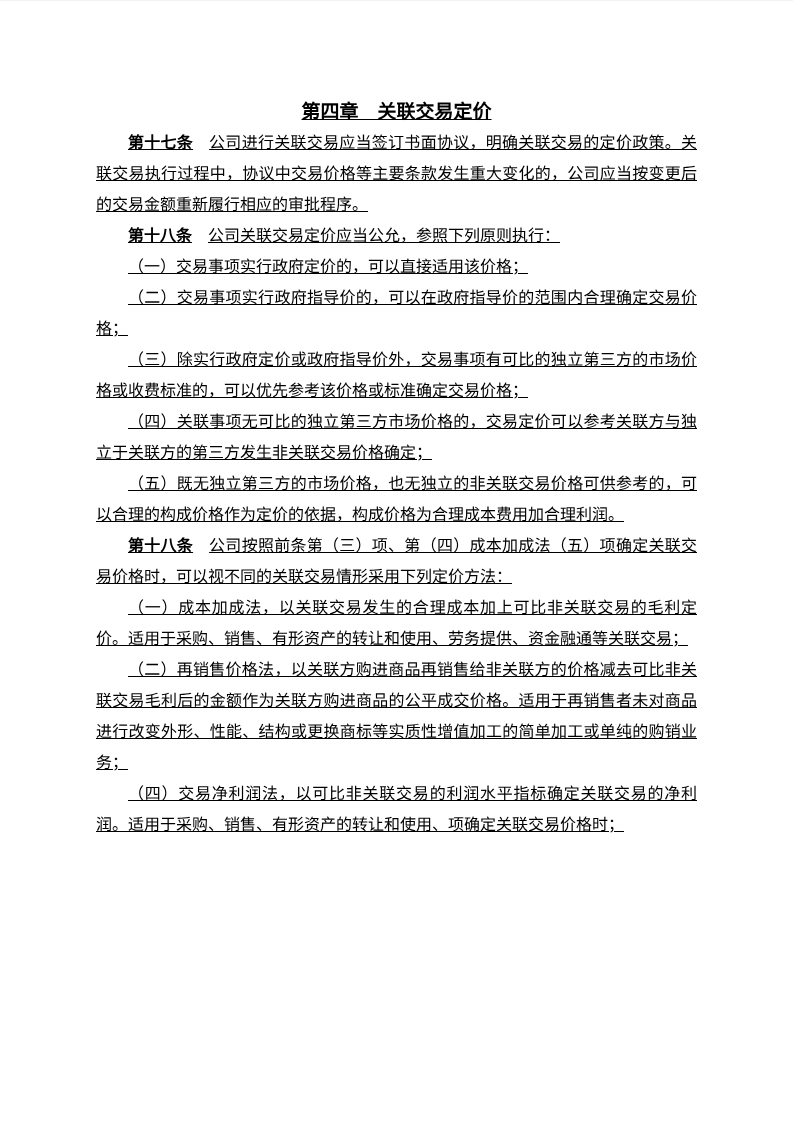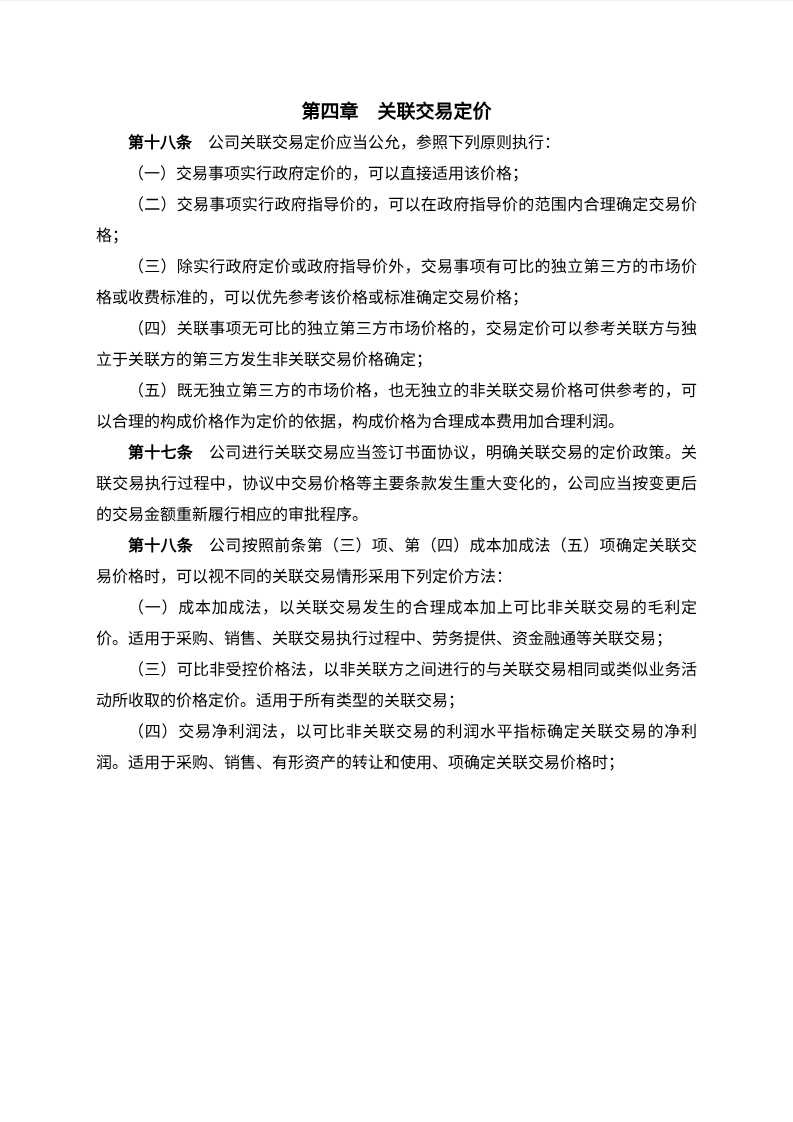"第四章 关联交易定价" .page { text-decoration: none -> underline }
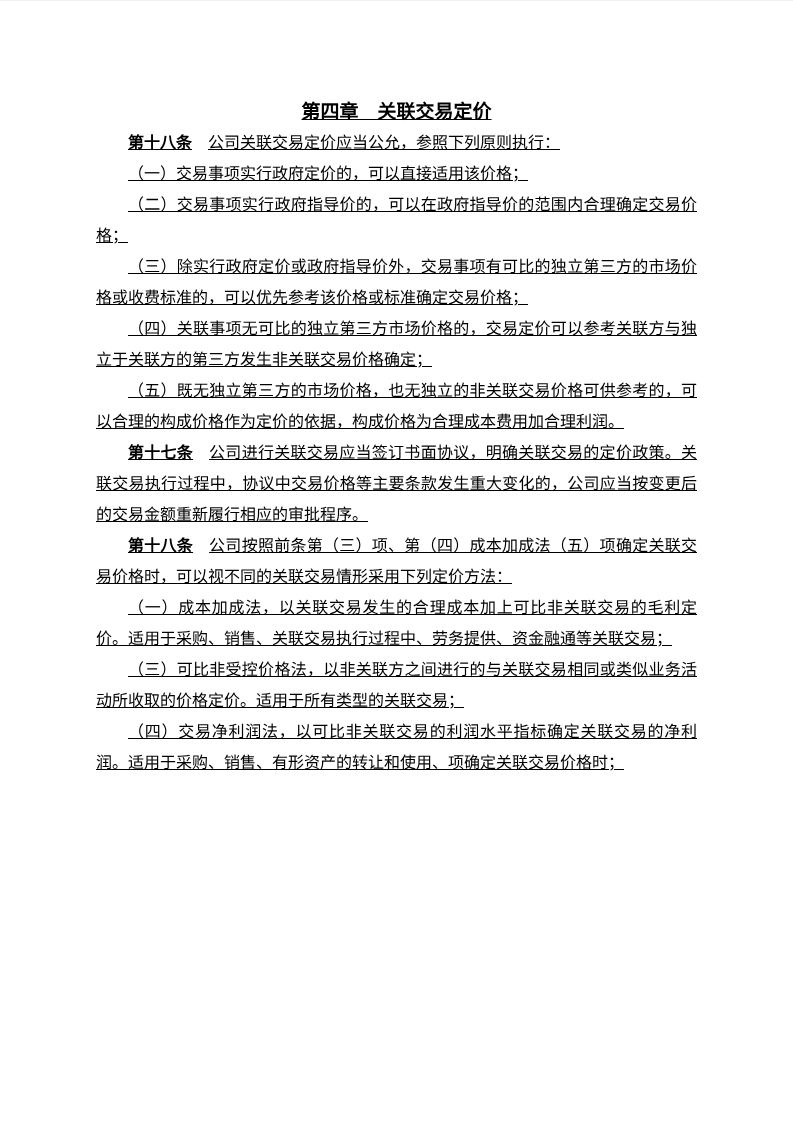"第十八条 公司关联交易定价应当公允，参照下列原则执行：" section { order: before "第十七条" -> after "第十七条" }
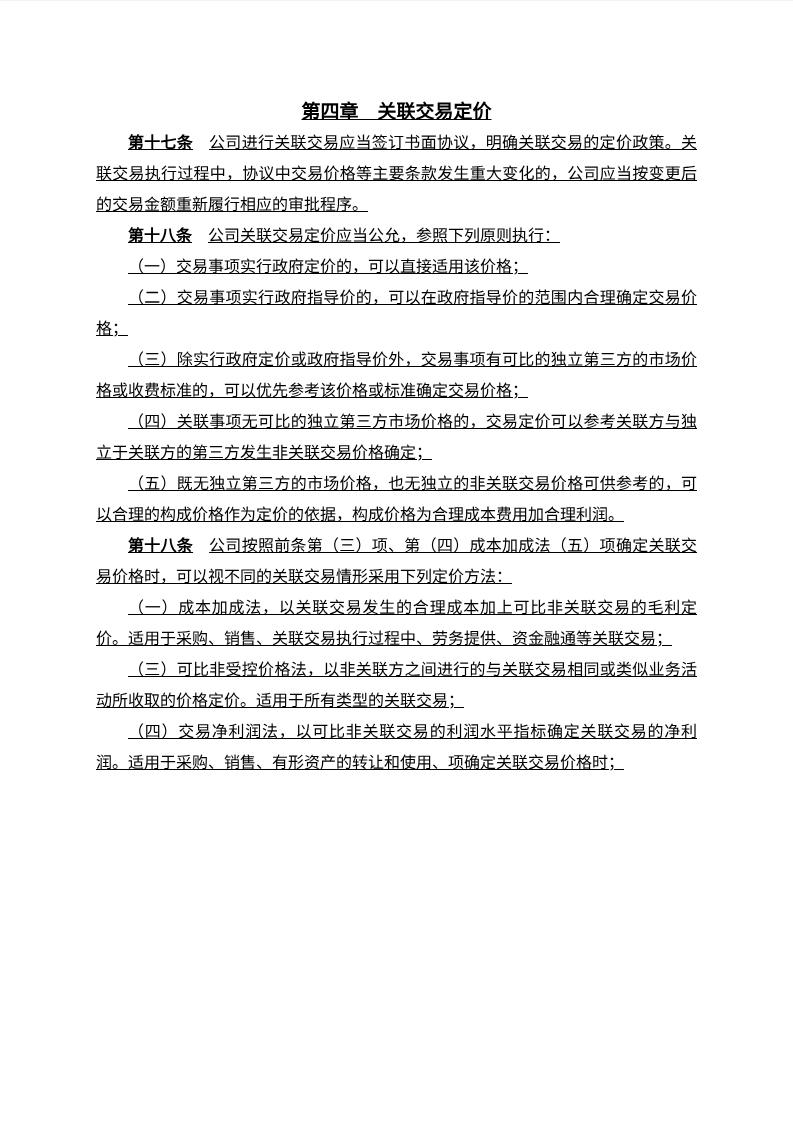"（一）成本加成法，以关联交易发生的合理成本加上可比非关联交易的毛利定价。适用于采" p.para { text: 关联交易执行过程中 -> 有形资产的转让和使用 }
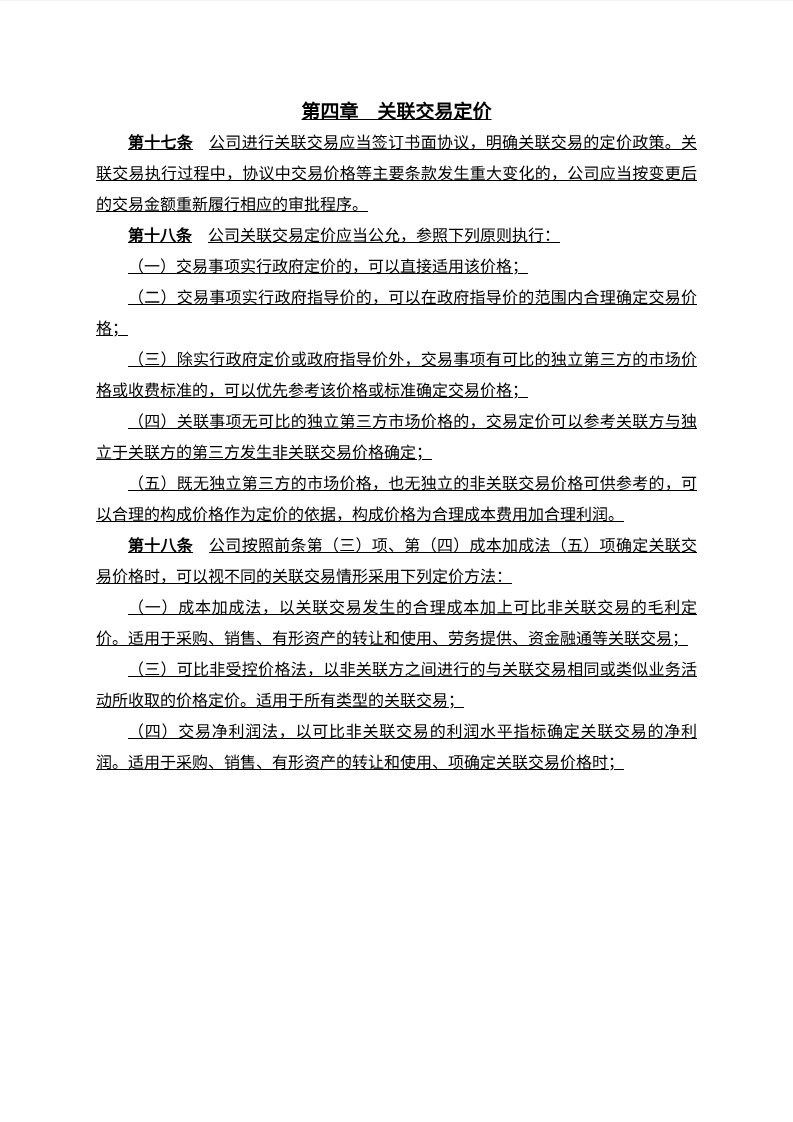"（二）再销售价格法，以关联方购进商品再销售给非关联方的价格减去可比非关联交易毛利" p.para { html: none -> <p>（二）再销售价格法，以关联方购进商品再销售给非关联方的价格减去可比非关联交易毛利后的金额作为关联方购进商品的公平成交价格。适用于再销售者未对商品进行改变外形、性能、结构或更换商标等实质性增值加工的简单加工或单纯的购销业务；</p> }
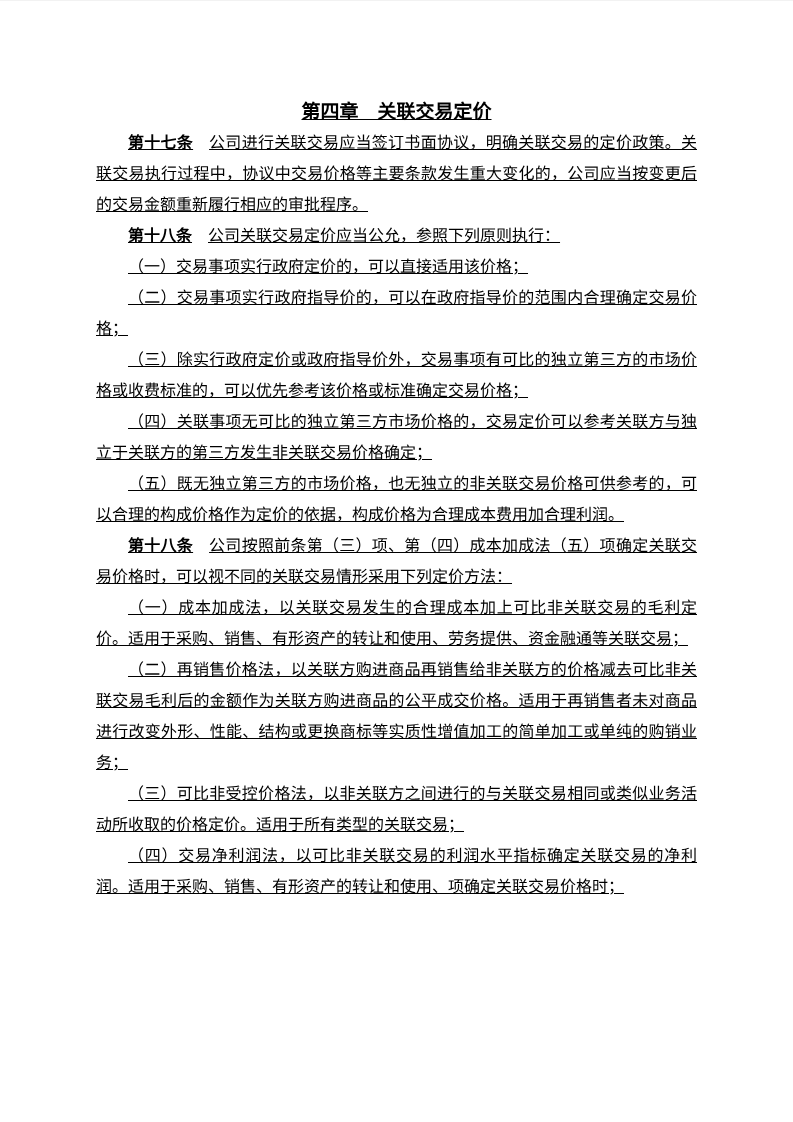"（三）可比非受控价格法，以非关联方之间进行的与关联交易相同或类似业务活动所收取的" p.para { html: <p>（三）可比非受控价格法，以非关联方之间进行的与关联交易相同或类似业务活动所收取的价格定价。适用于所有类型的关联交易；</p> -> none }
